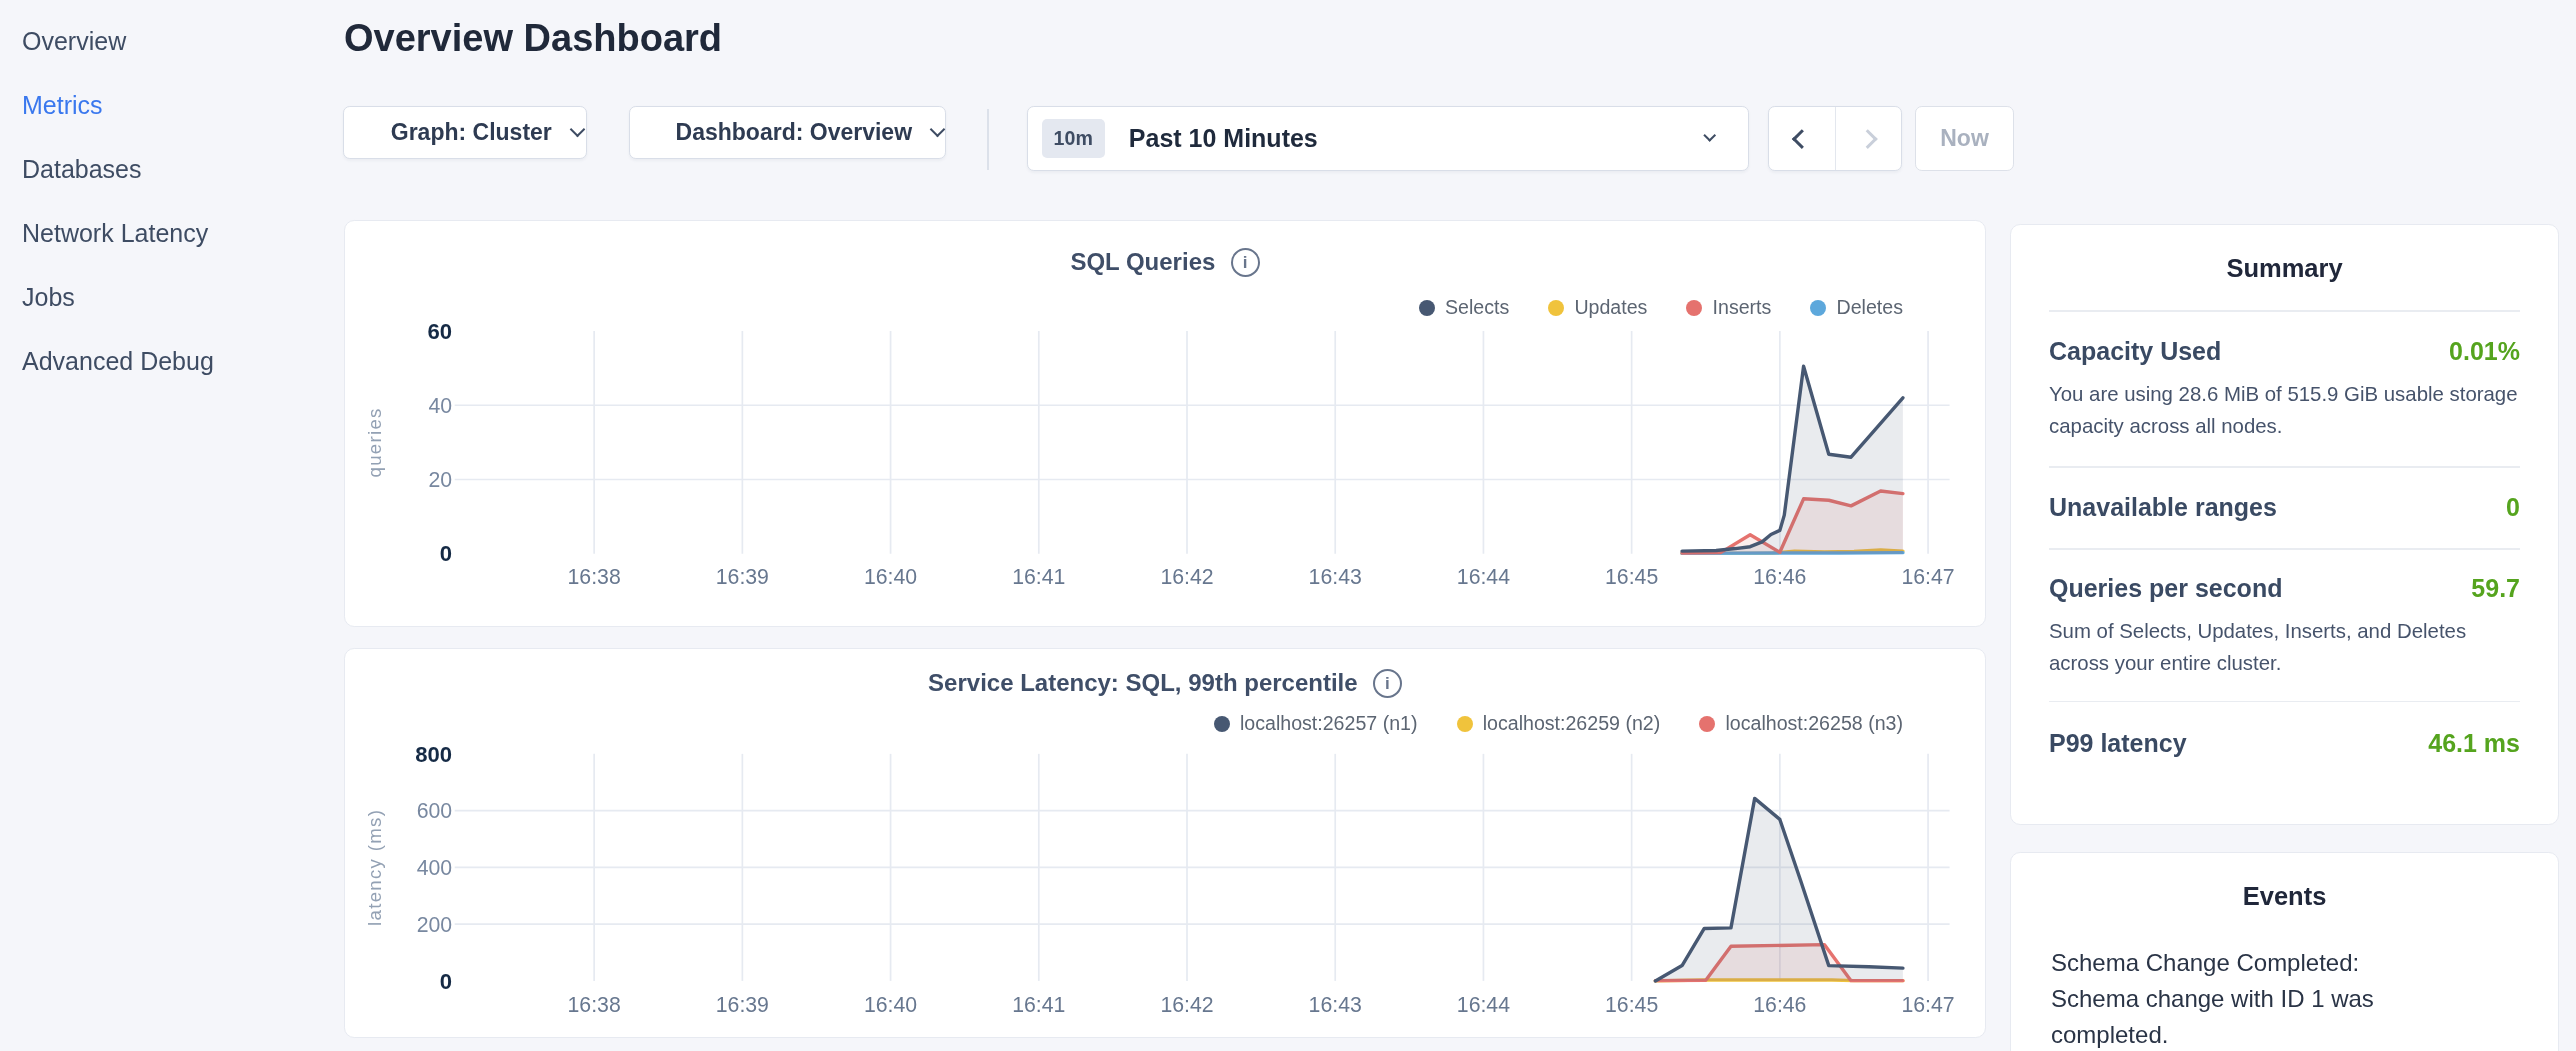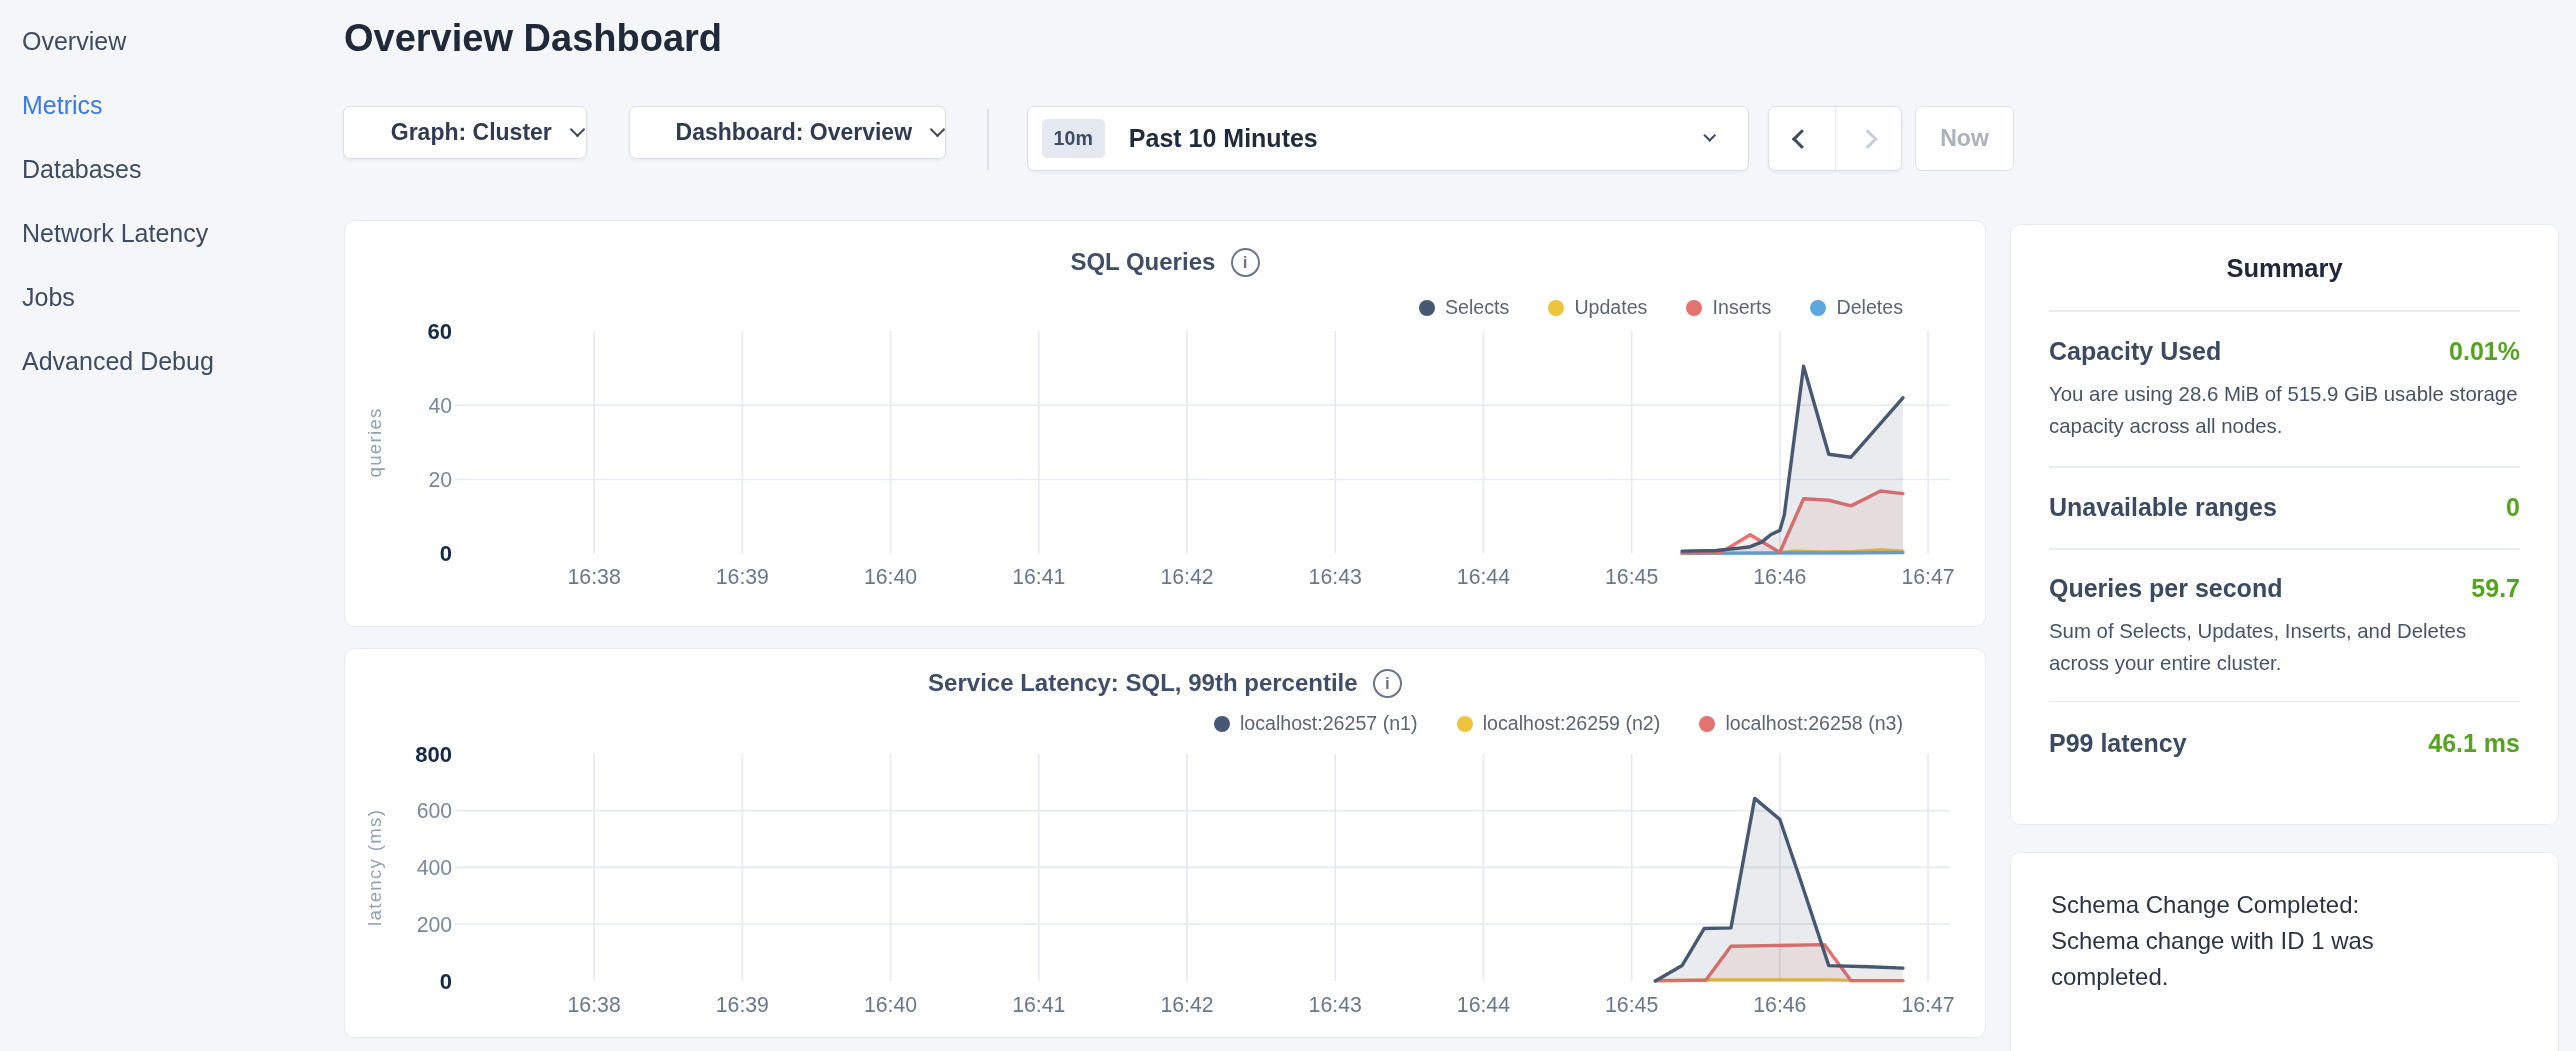"Events" div.panel-title { html: none -> <div>Events</div> }
